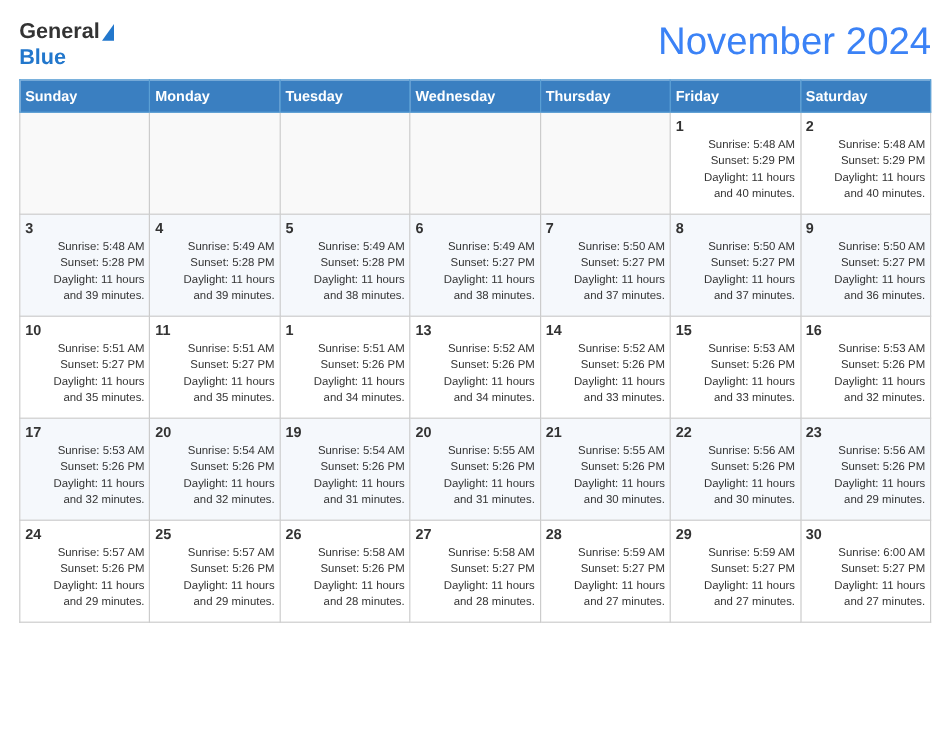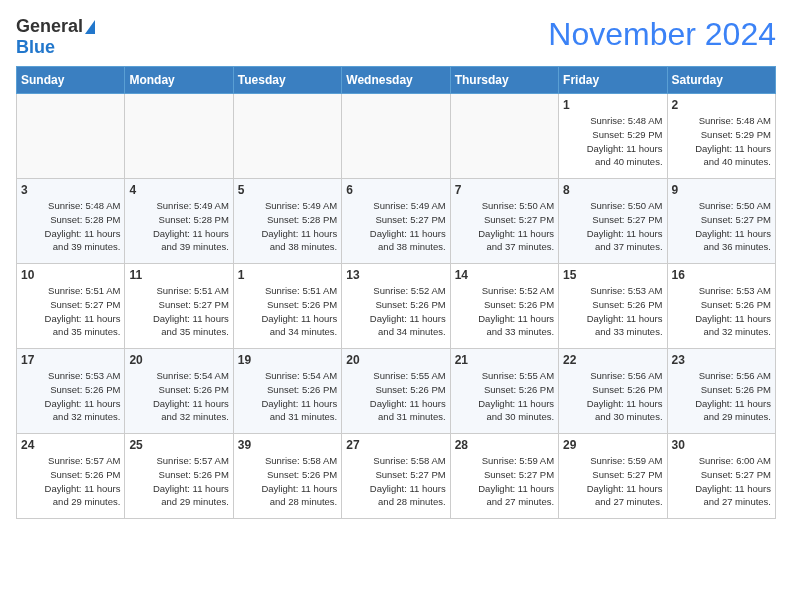"39" div.day-number { text: 39 -> 26 }
